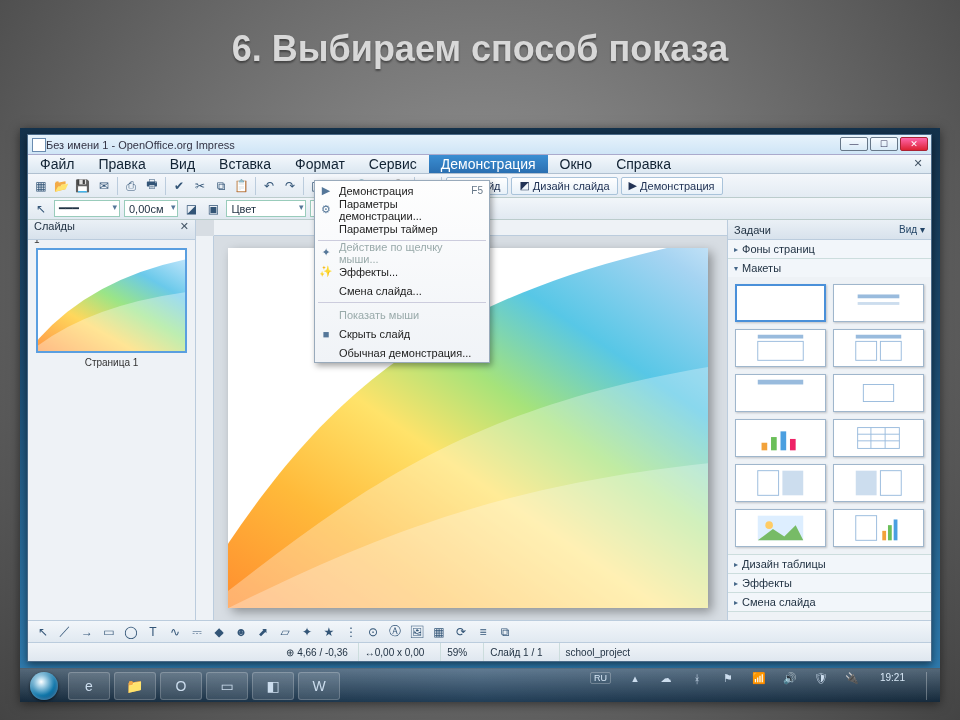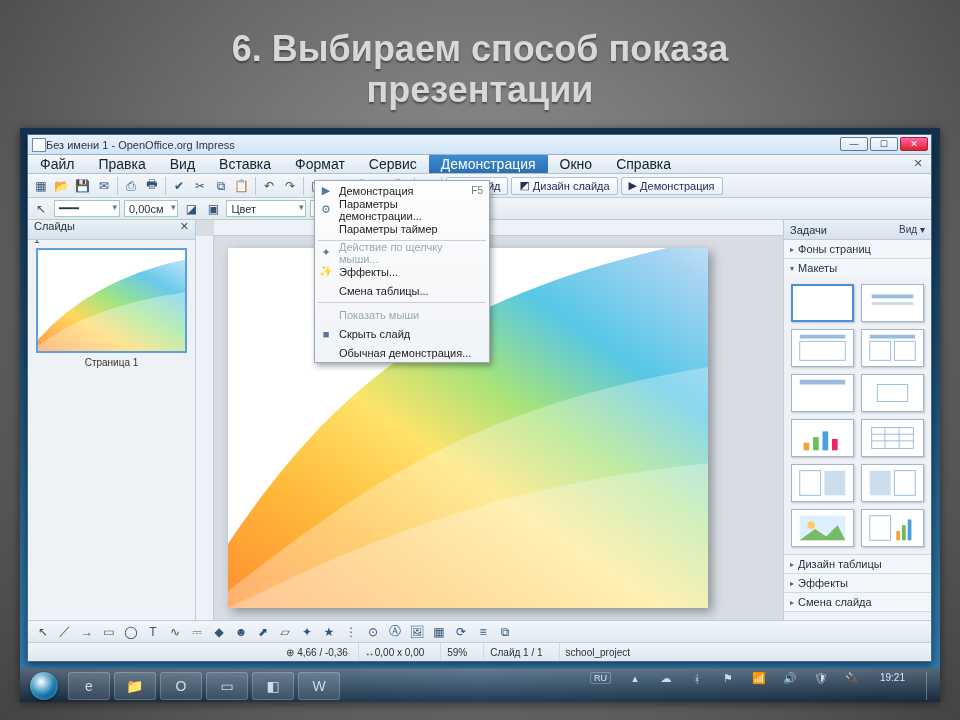"презентации" span { html: <span>презентации</span> -> none }
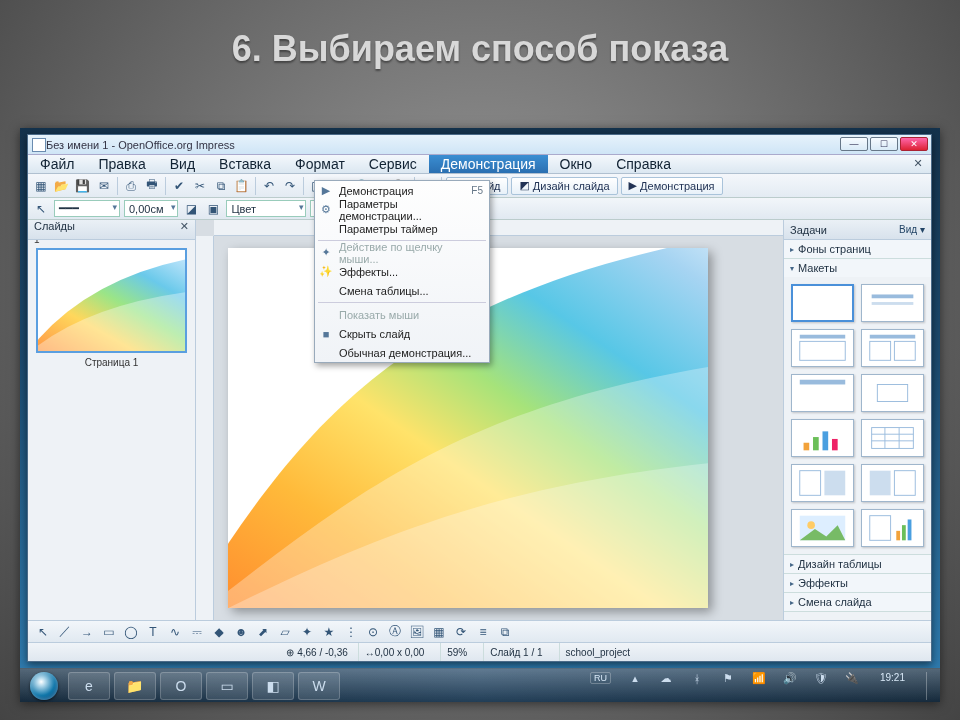"Задачи" .taskpane { width: 148px -> 204px }
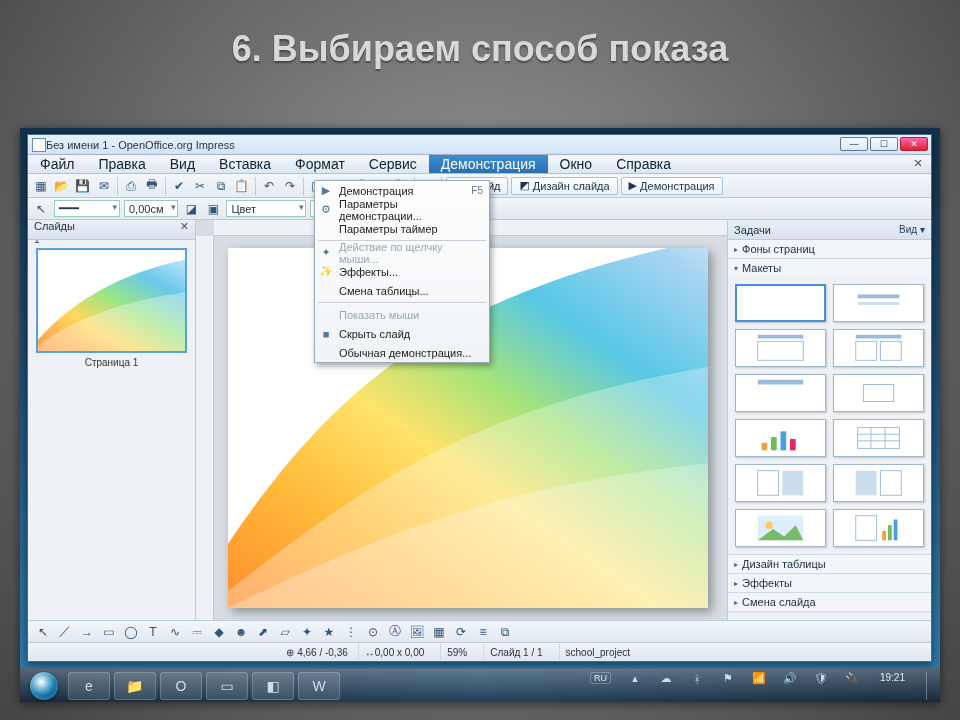"Смена таблицы..." span { text: таблицы -> слайда }
